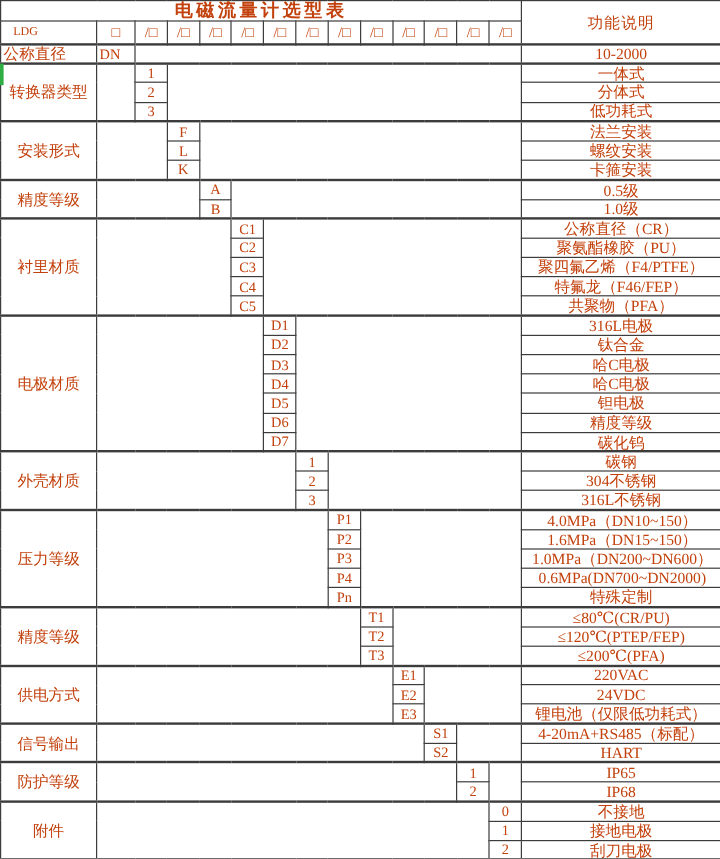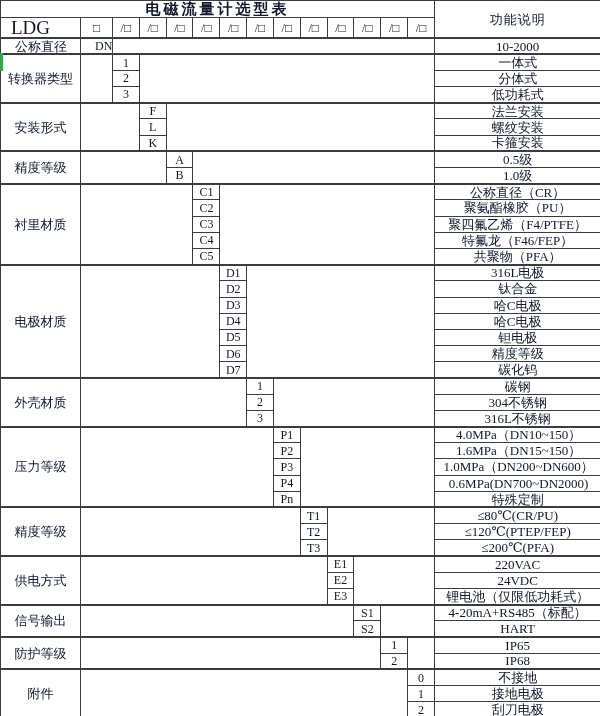"电磁流量计选型表" .wrap { color: #0f172a -> #c2410c }
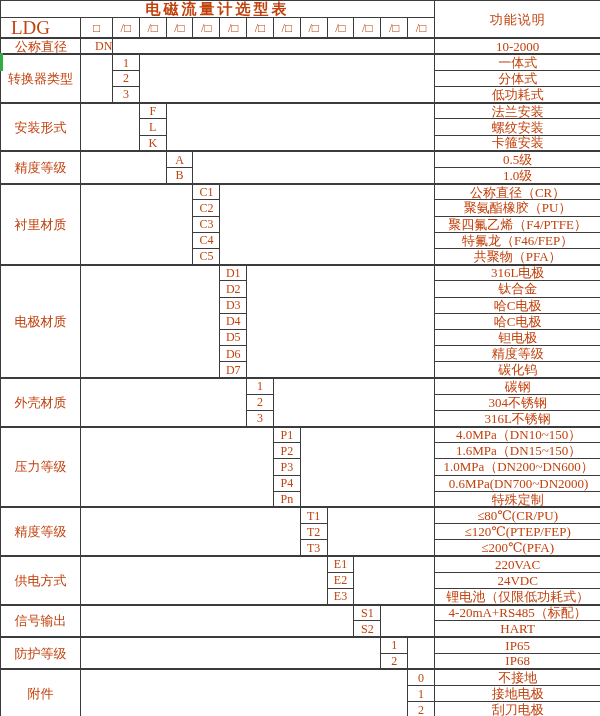"LDG" .ldg { font-size: 19px -> 10px }
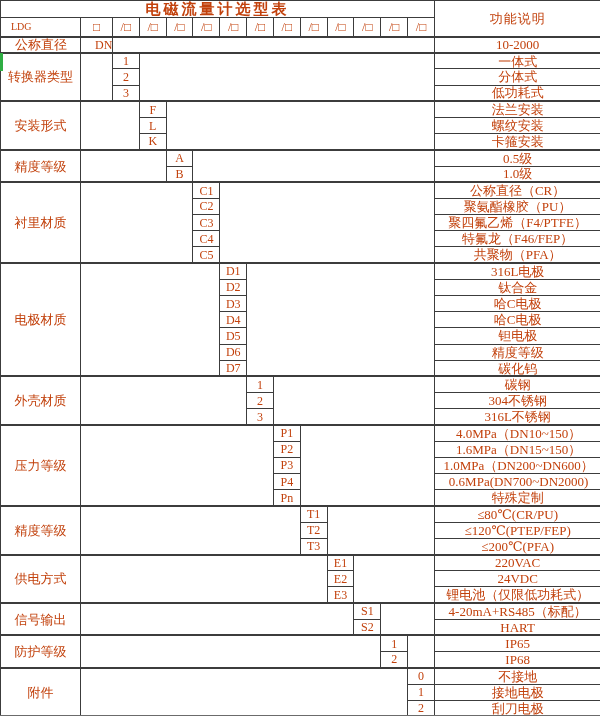"公称直径" .dn { padding-left: 14px -> 2px }
